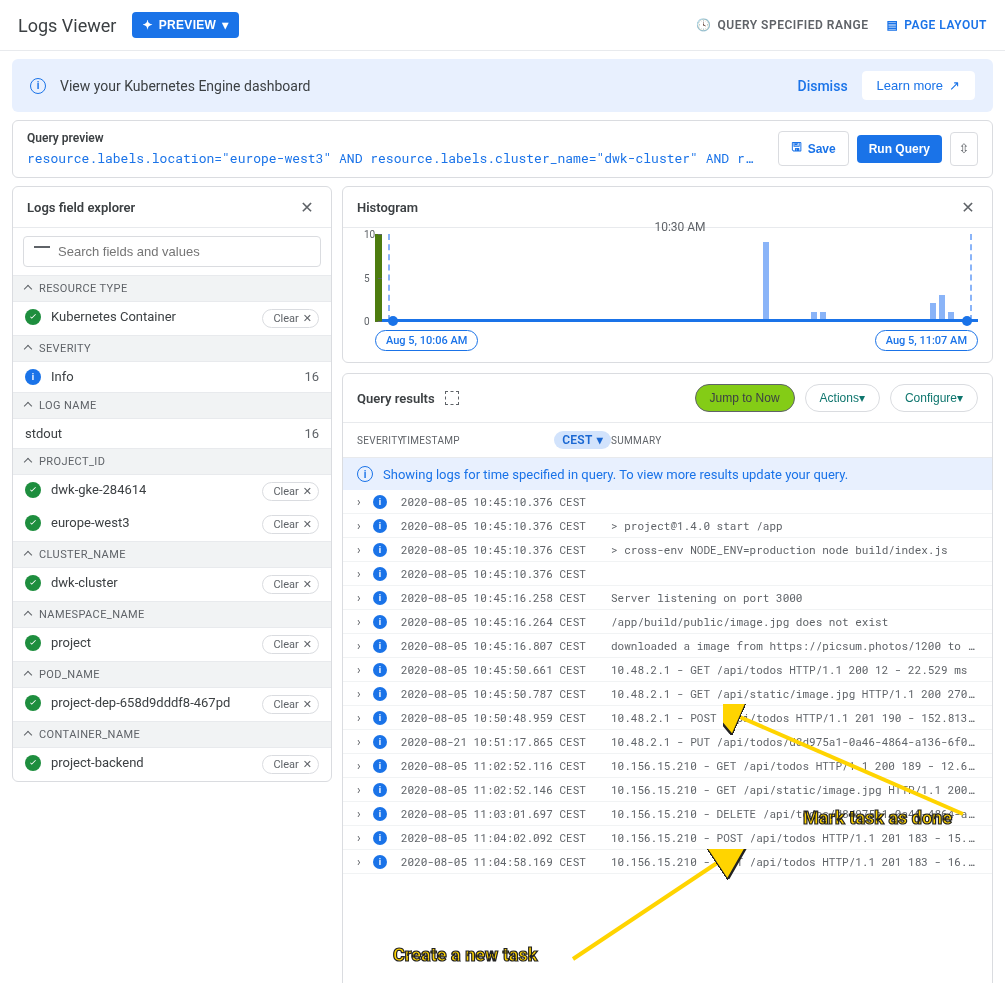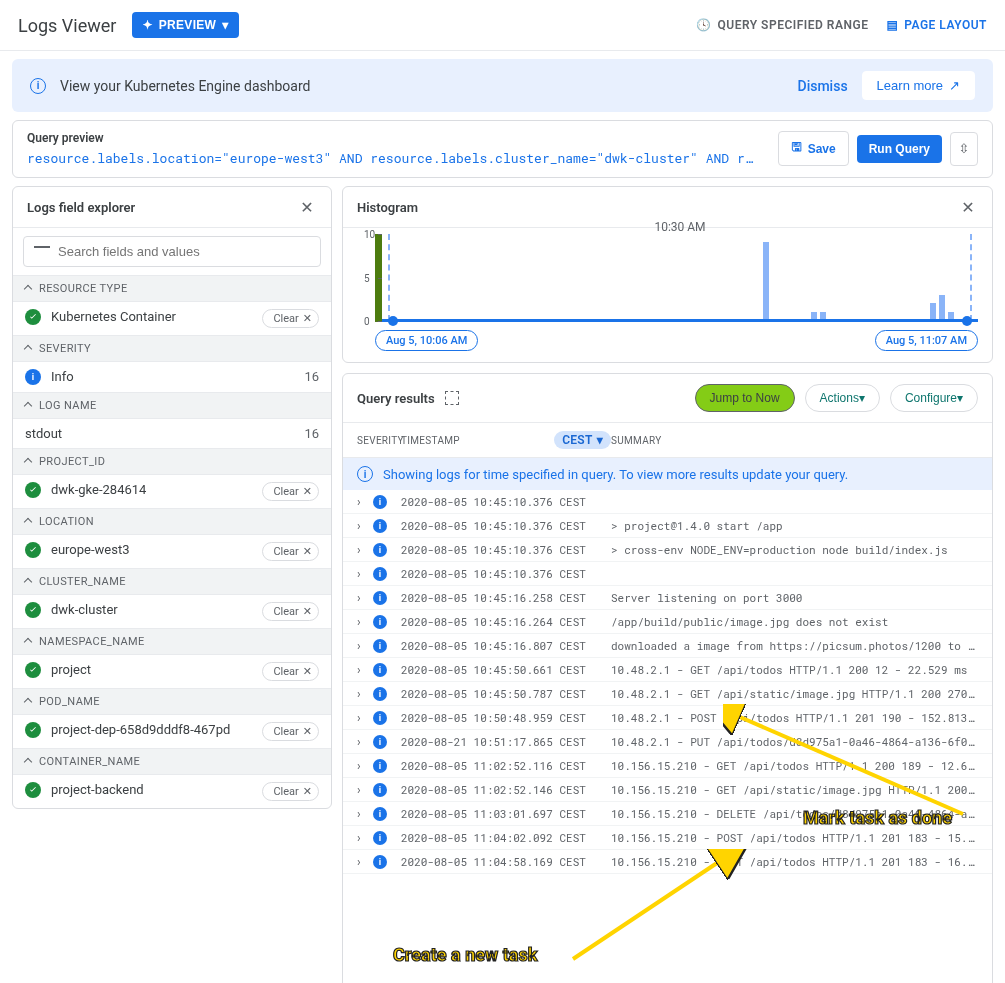"LOCATION" div.cat { html: <div> <span></span> <span>LOCATION</span> </div> -> none }
